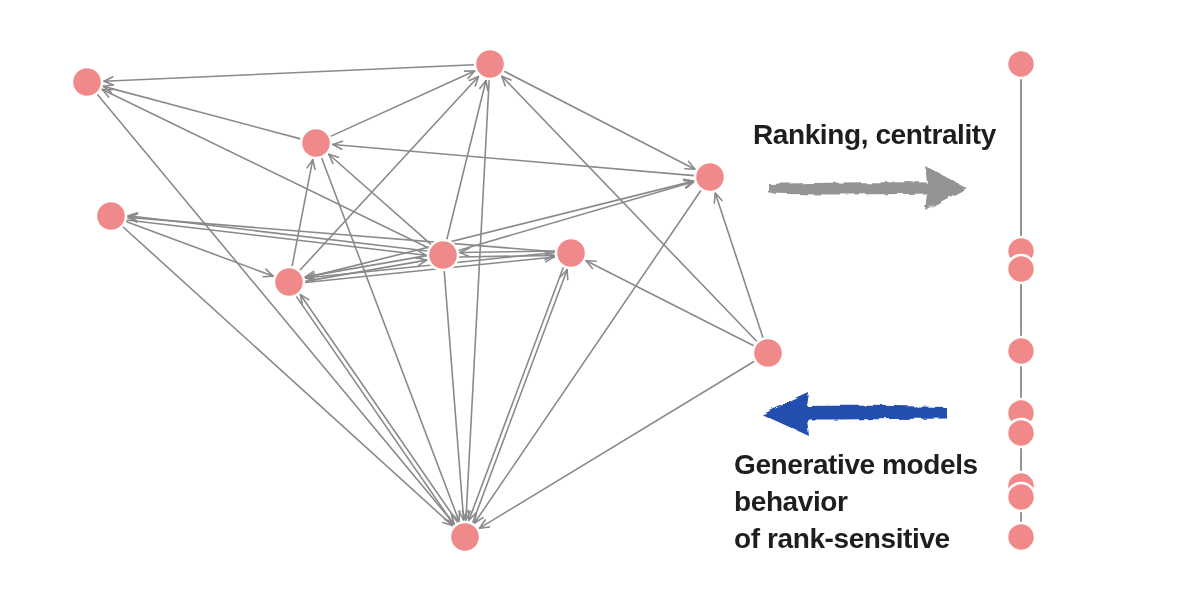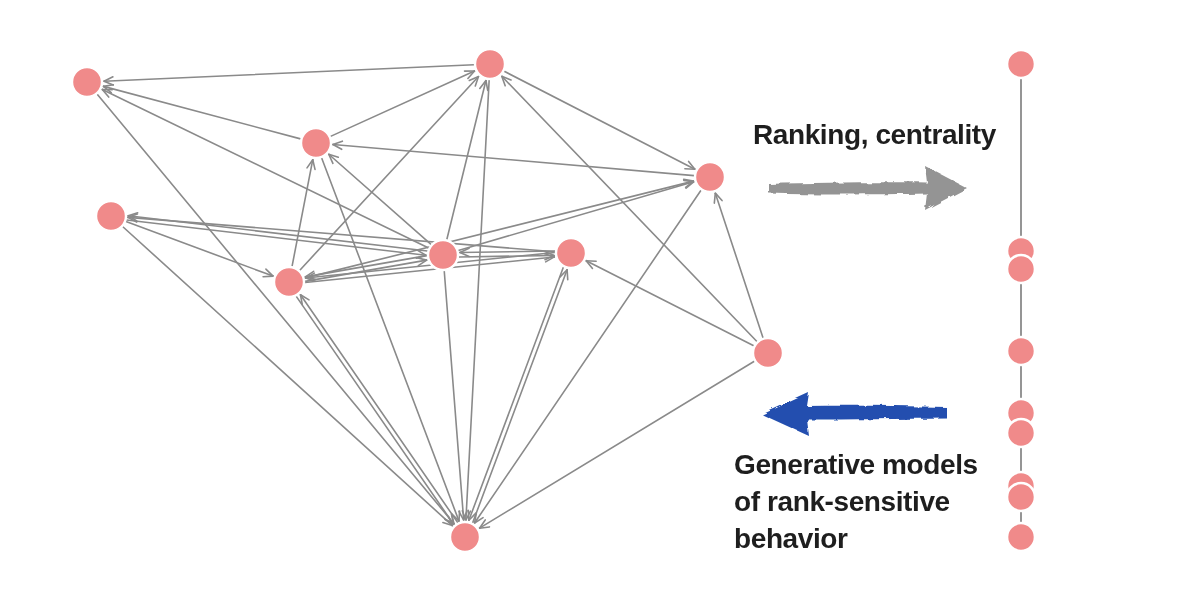"of rank-sensitive" div { order: before "behavior" -> after "behavior" }
